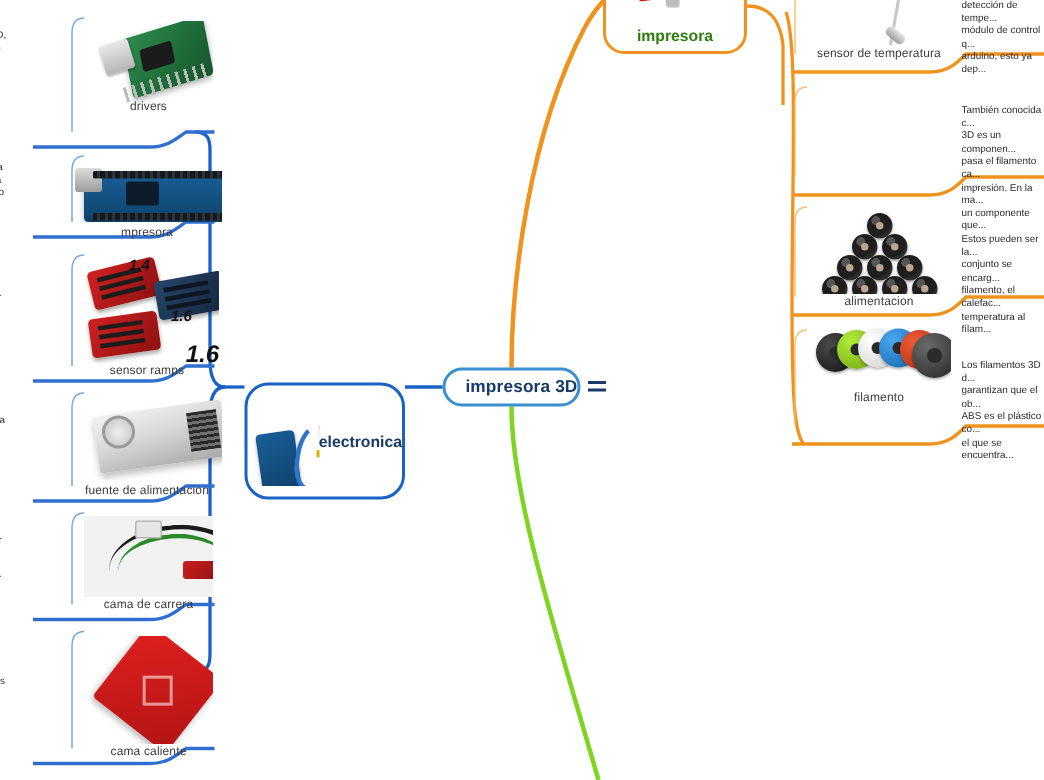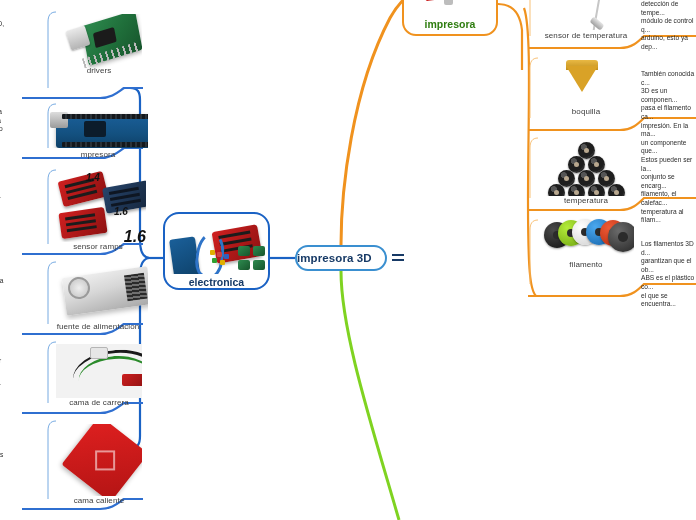"boquilla" div.leaf { html: <div> <div> <div></div> <div></div> </div> <span>boquilla</span> </div> -> none }
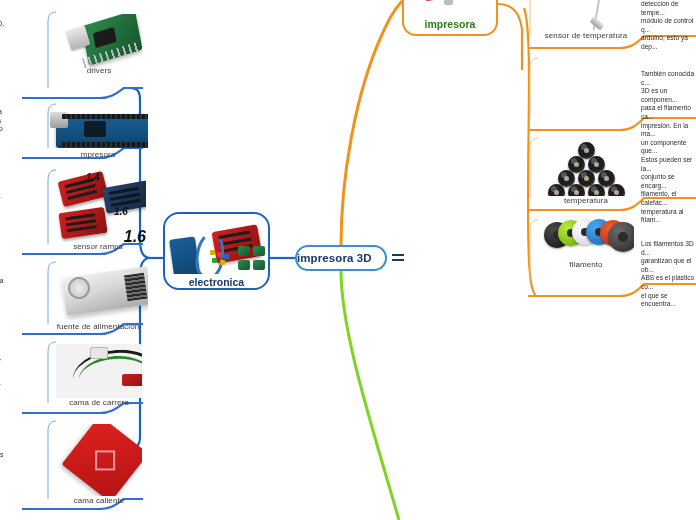"temperatura" span.leaf-label { text: temperatura -> alimentacion }
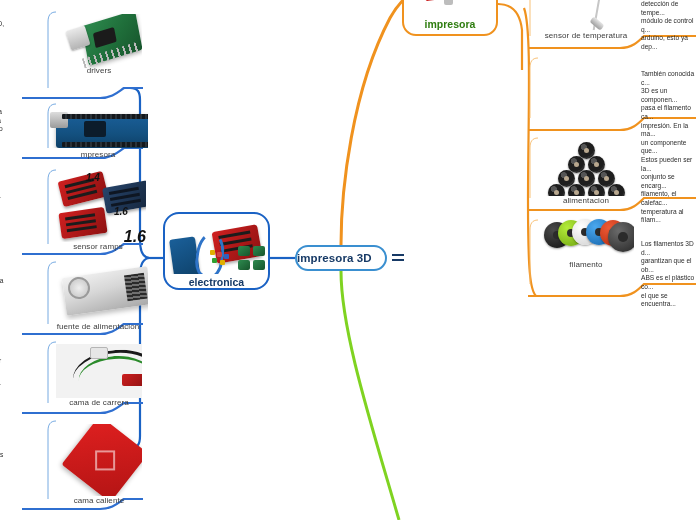"impresora 3D" .center-node { justify-content: flex-start -> flex-end }
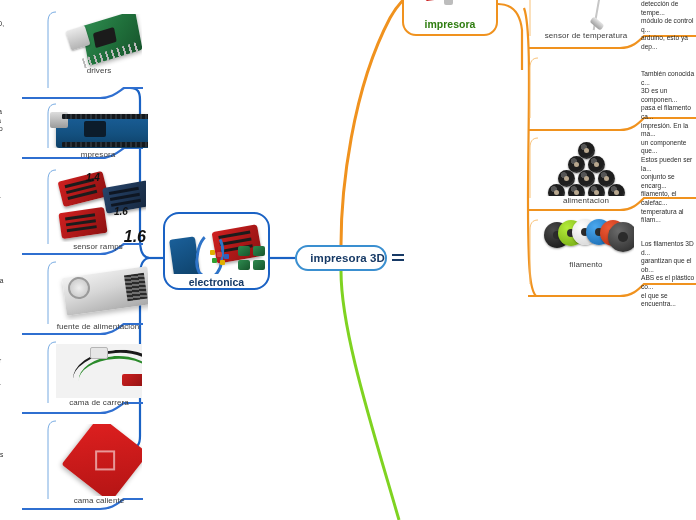"electronica" .branch-node { flex-direction: column -> row; margin-top: none -> 43px }
